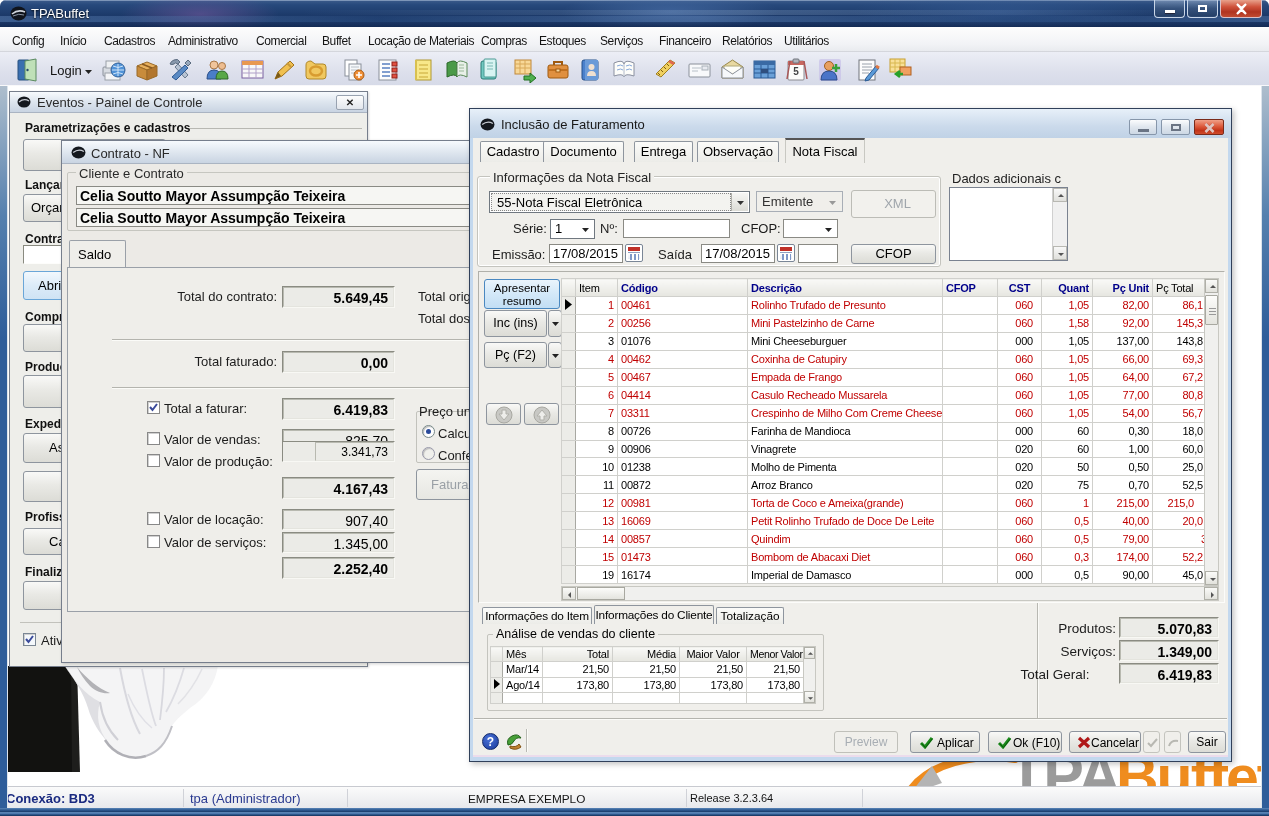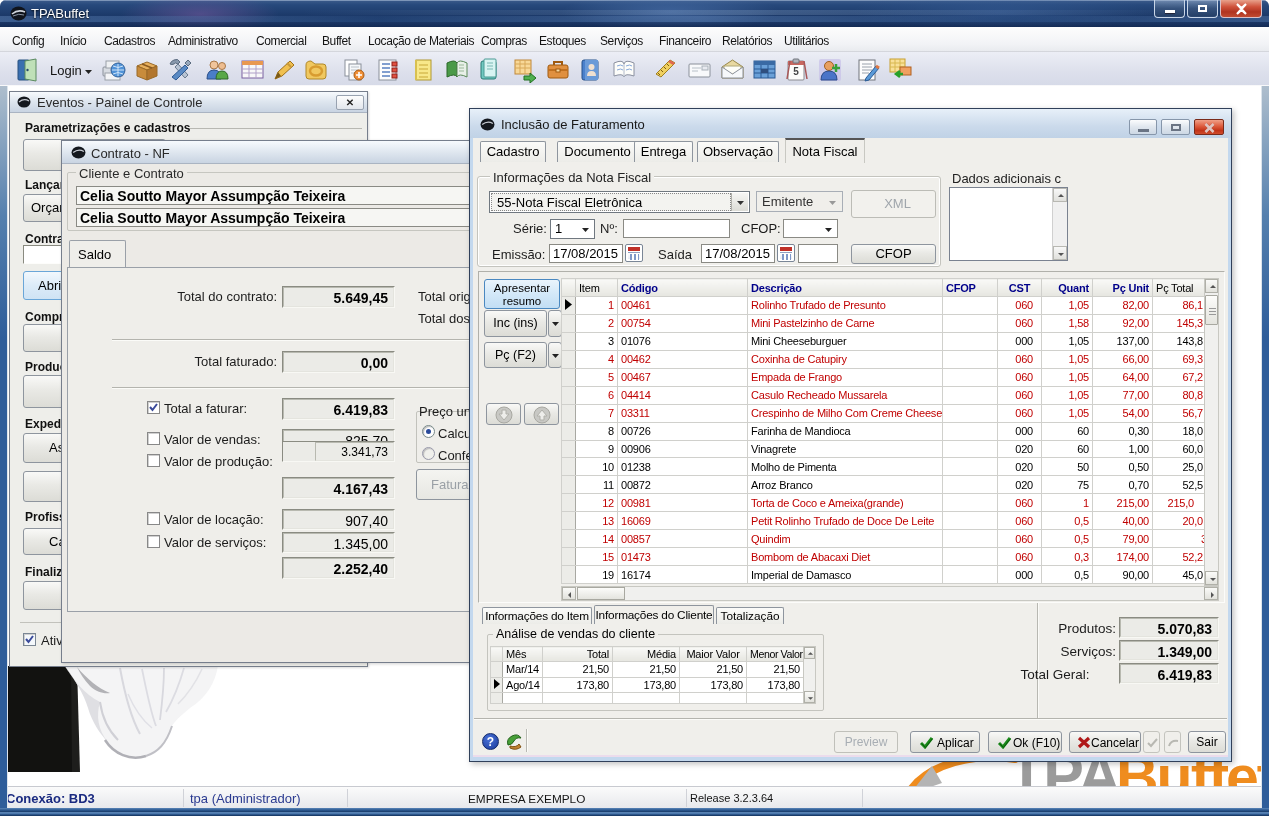"Documento" div.tab { left: 87px -> 73px }
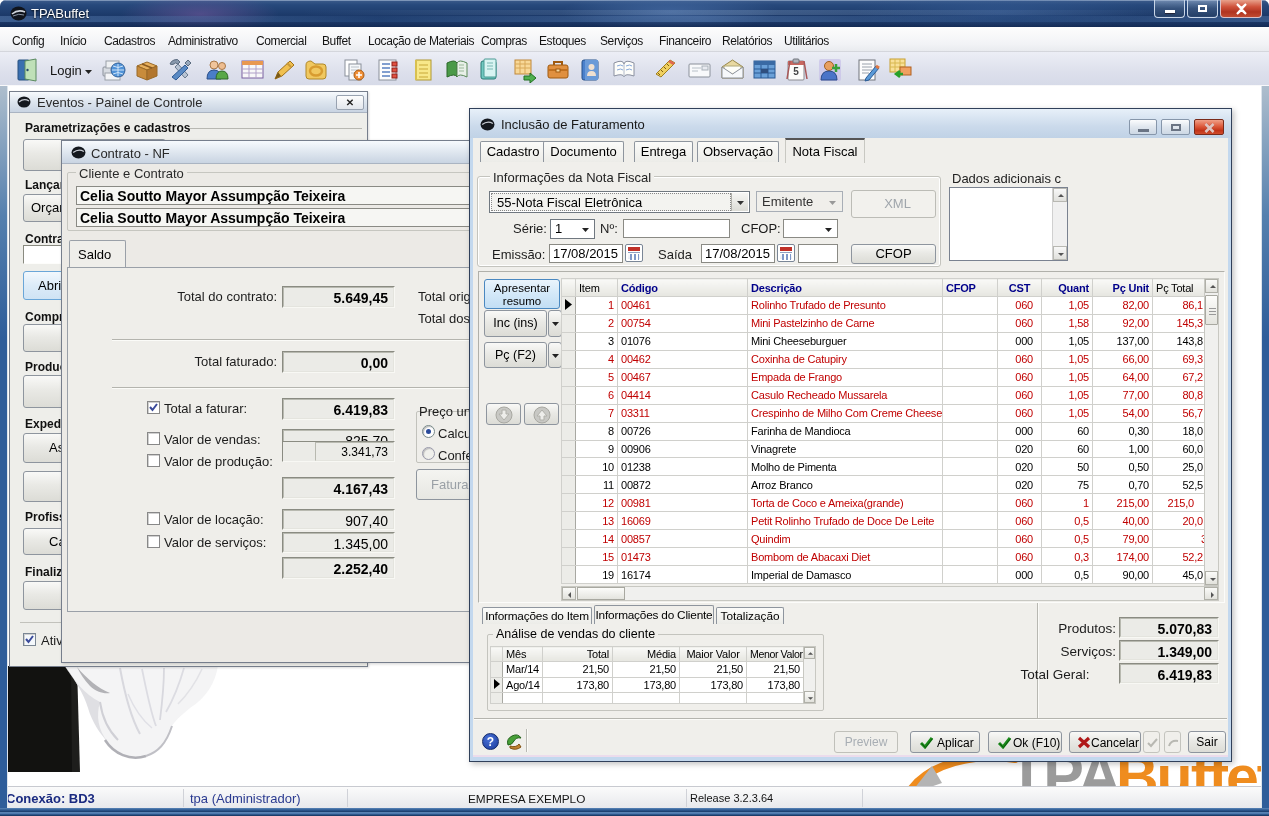"00754" td { text: 00754 -> 00256 }
